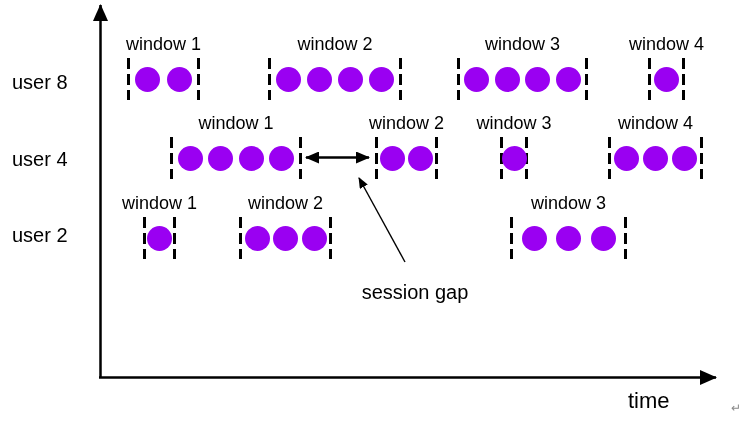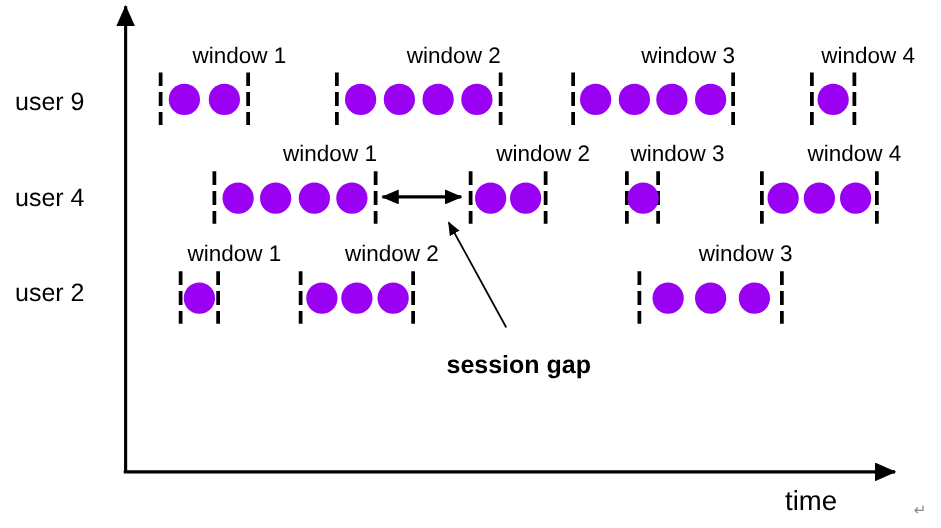"window 1" .wlabel { margin-left: 28px -> none }
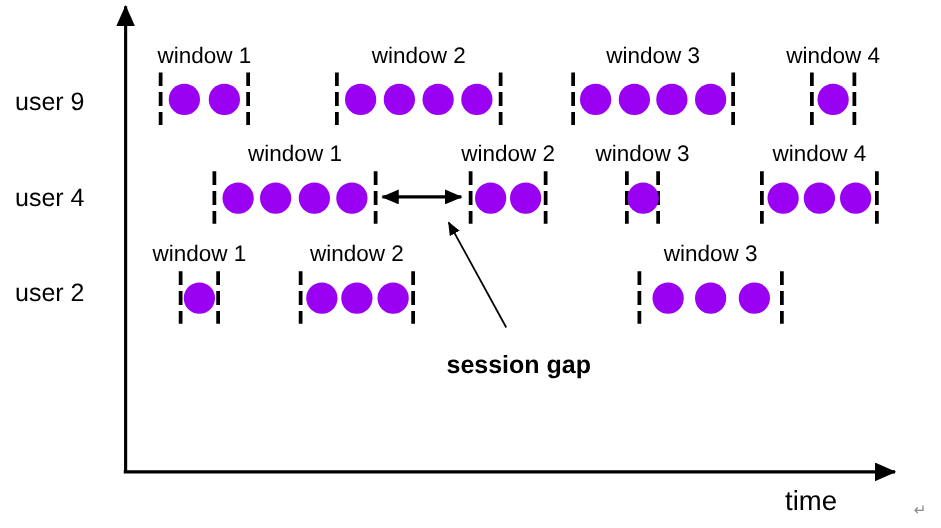"user 9" div.user-label { text: 9 -> 8 }
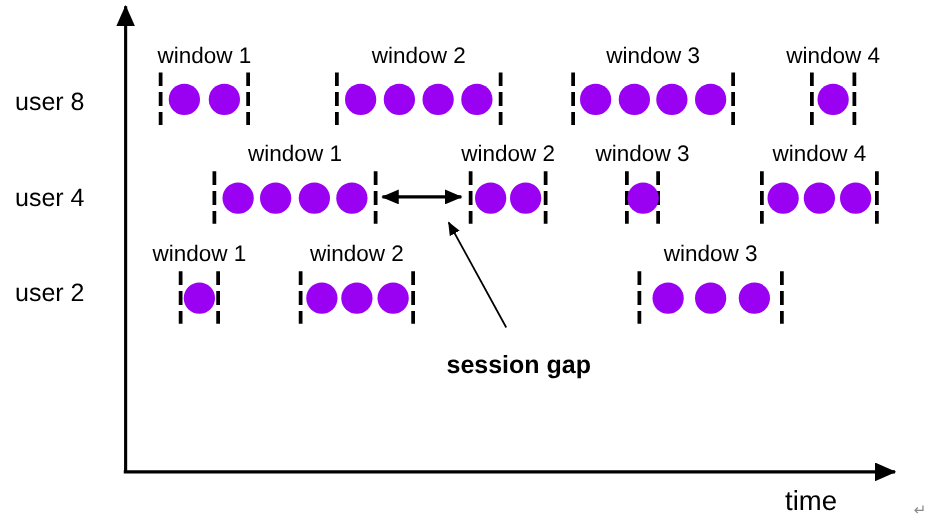"session gap" .session-gap-label { font-weight: bold -> none }
